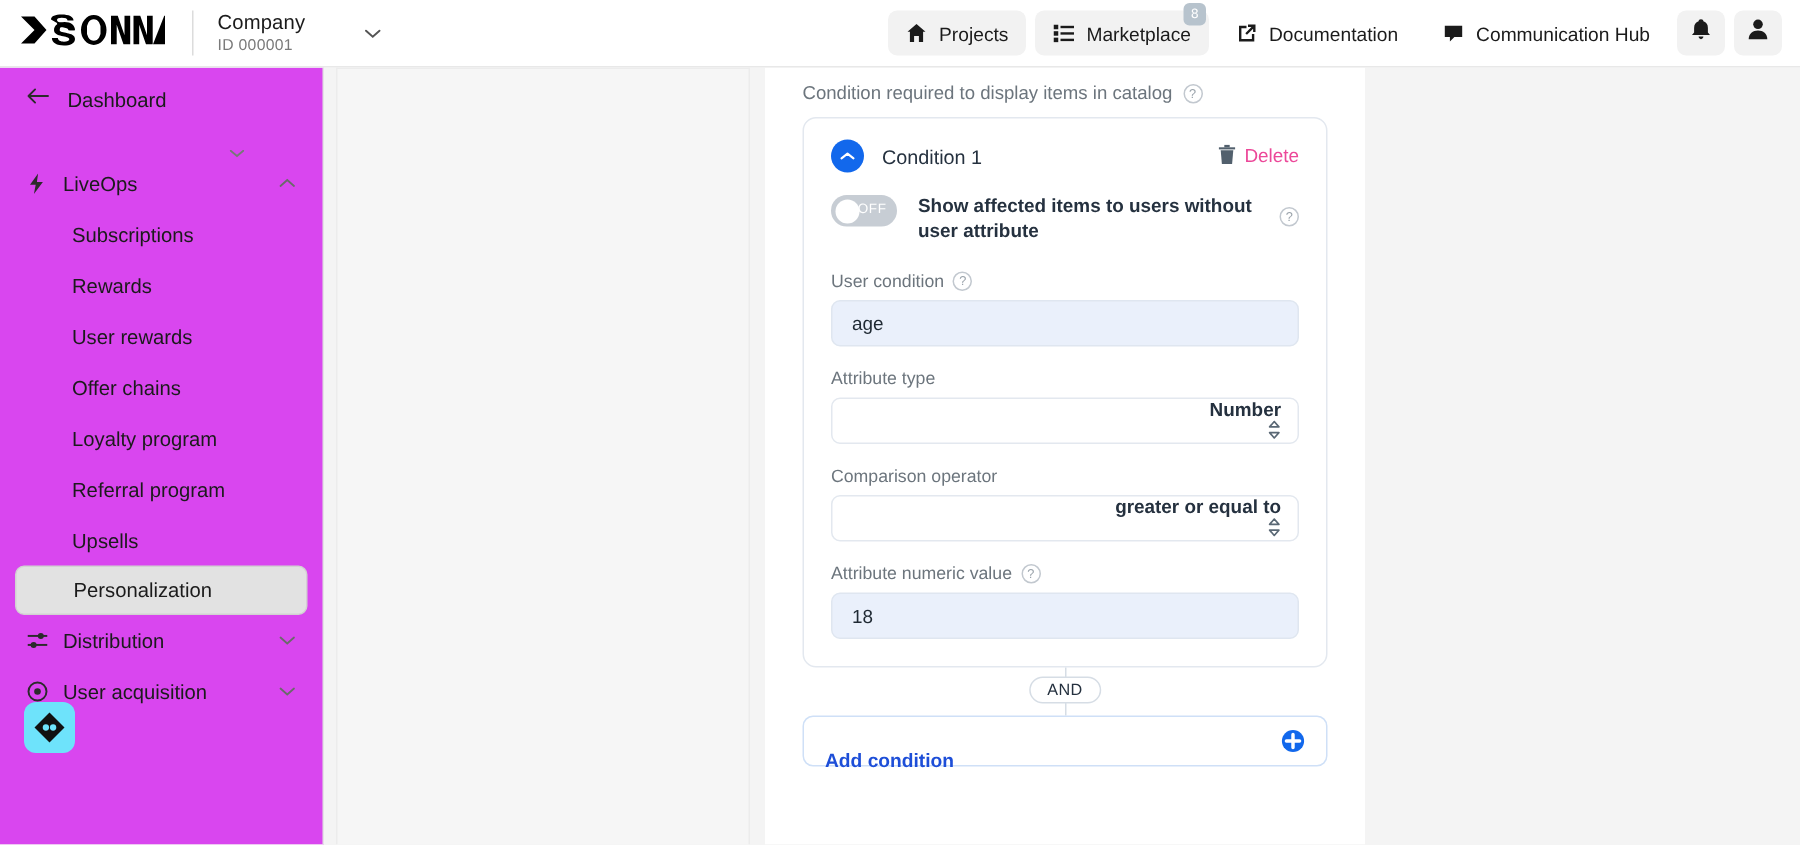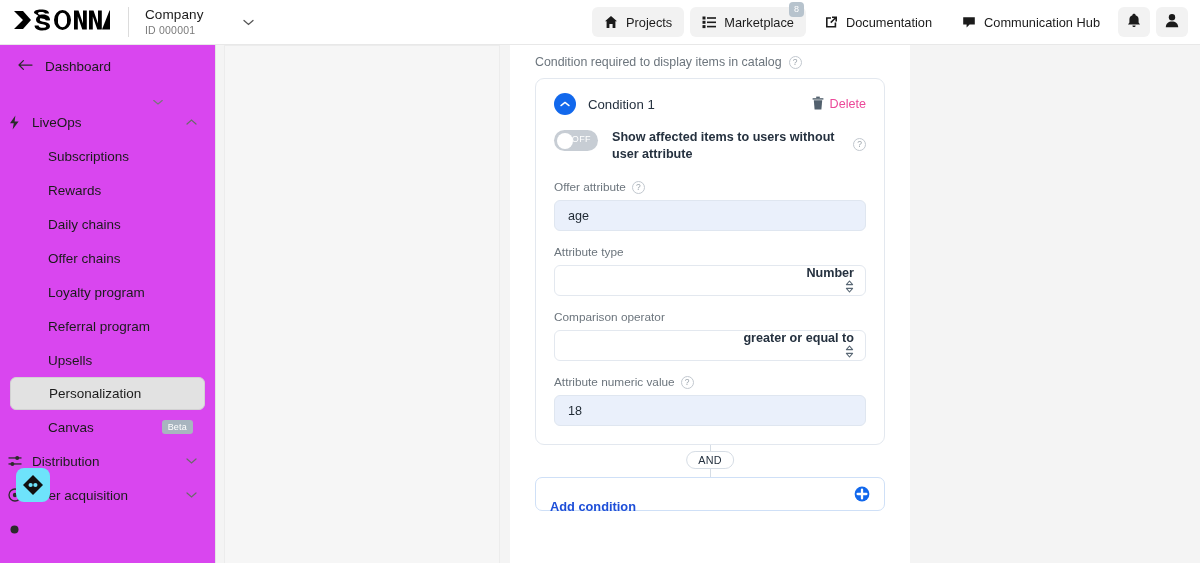"LiveOps" .grp { padding: 0 18px 0 8px -> 0 18px 0 18px }
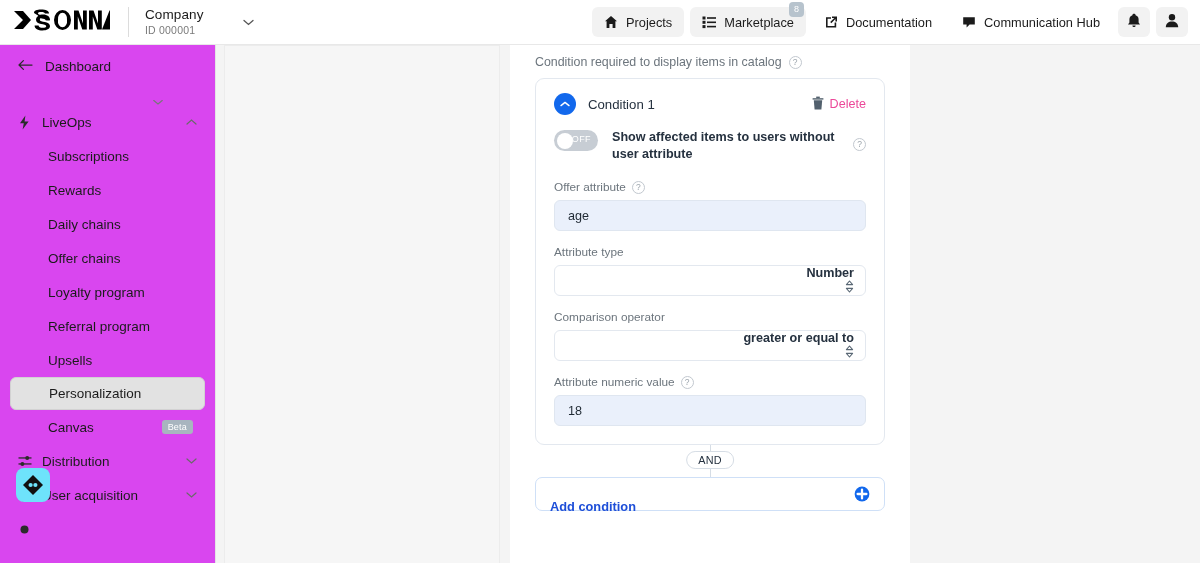"Offer attribute" span.ft { text: Offer attribute -> User condition }
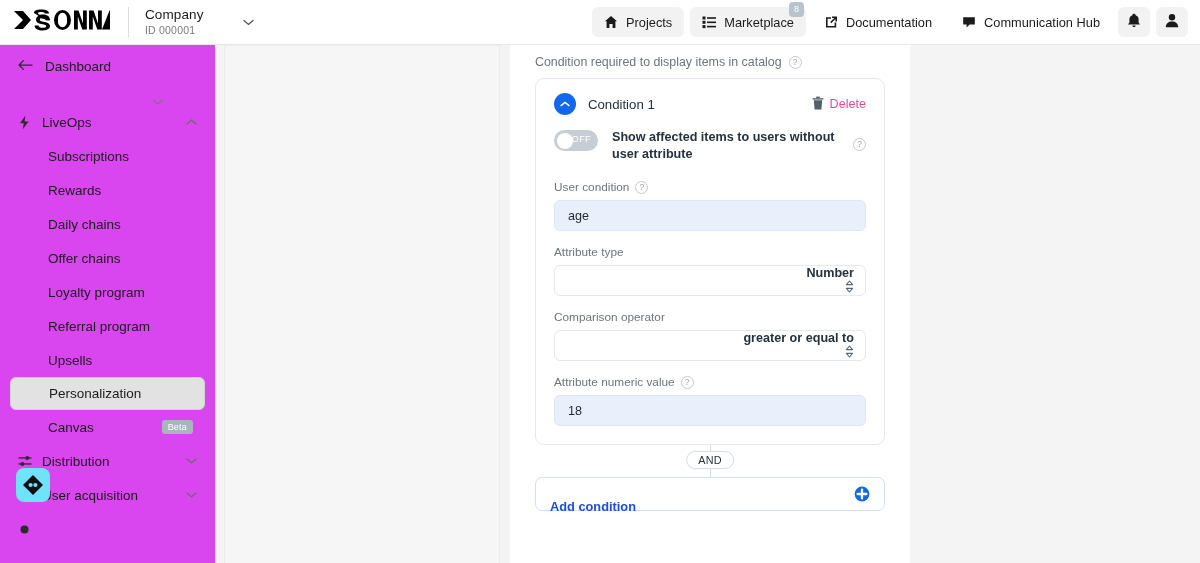"Daily chains" span.il { text: Daily chains -> User rewards }
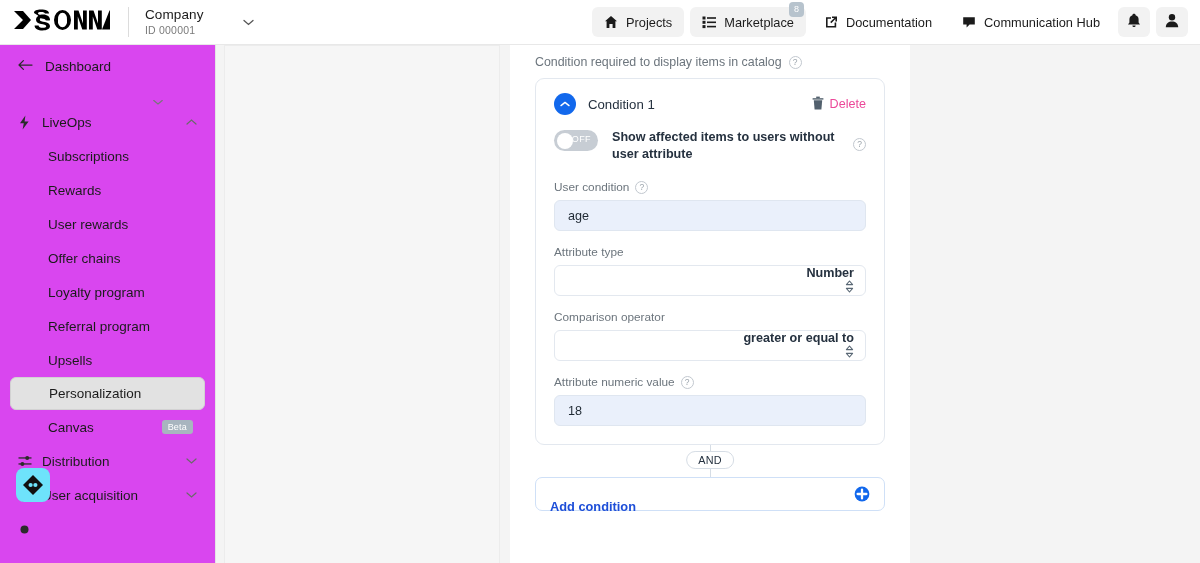"Canvas" div.itm { html: <div> <span>Canvas</span> <span>Beta</span> </div> -> none }
